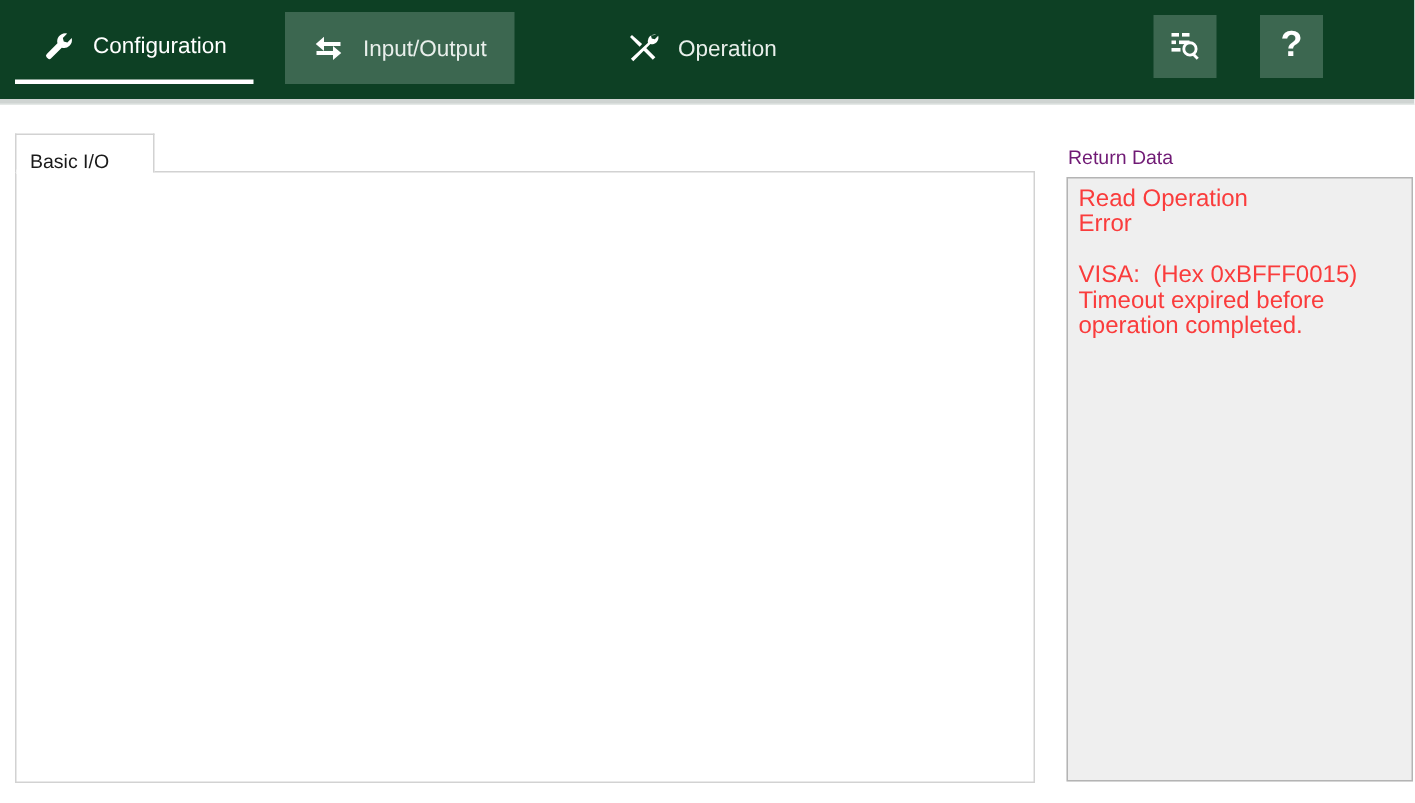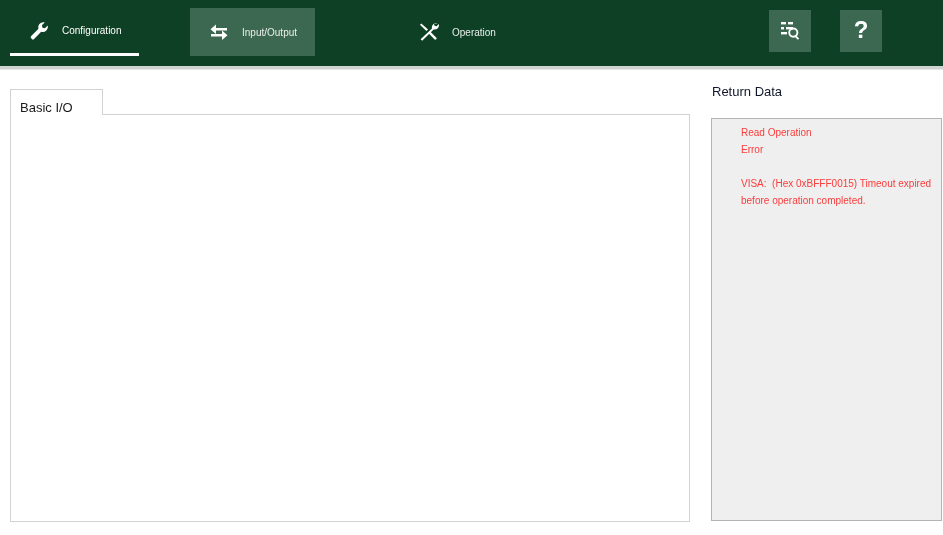"Configuration" .ribbon-tab { font-size: 10px -> 15px }
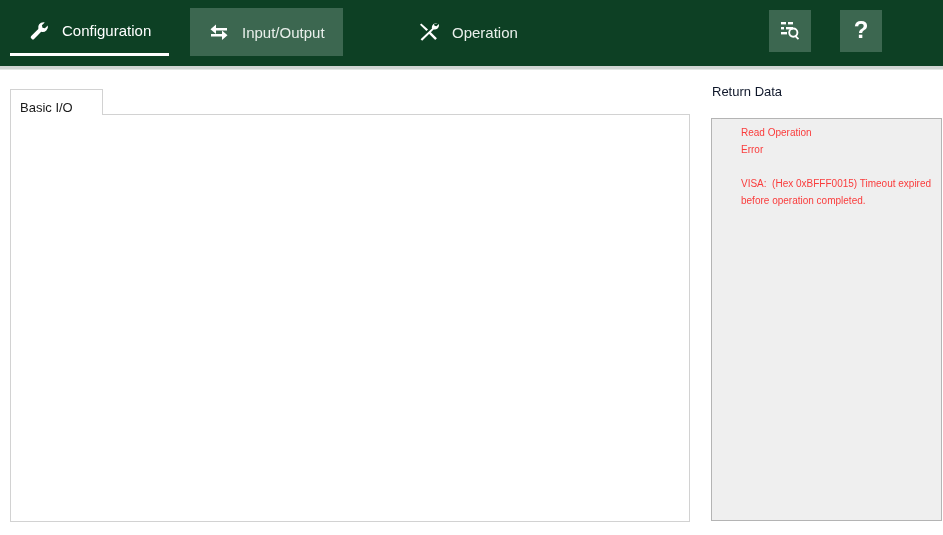"Return Data" #return-label { color: #0f172a -> #701a75; top: 84px -> 97px }
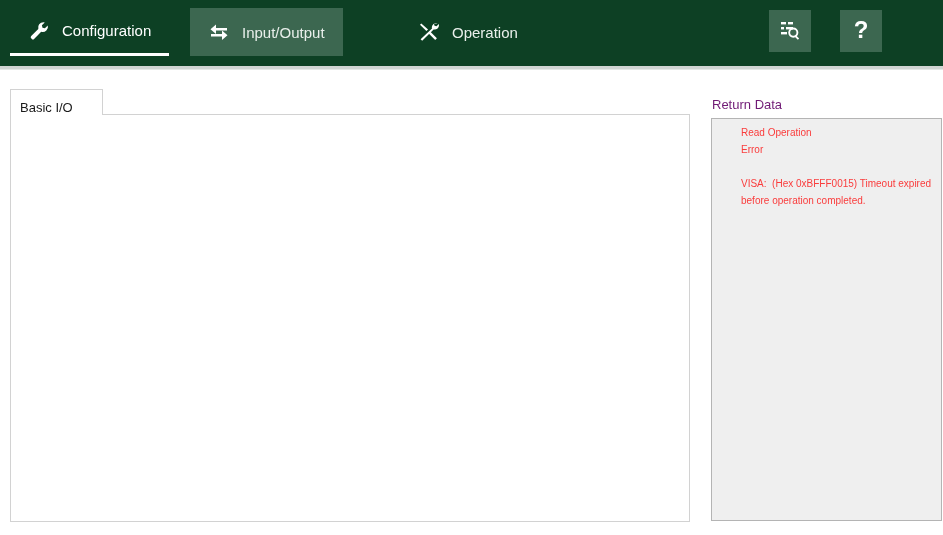"Read Operation" #return-text { font-size: 10px -> 16px; margin-left: 22px -> none }
